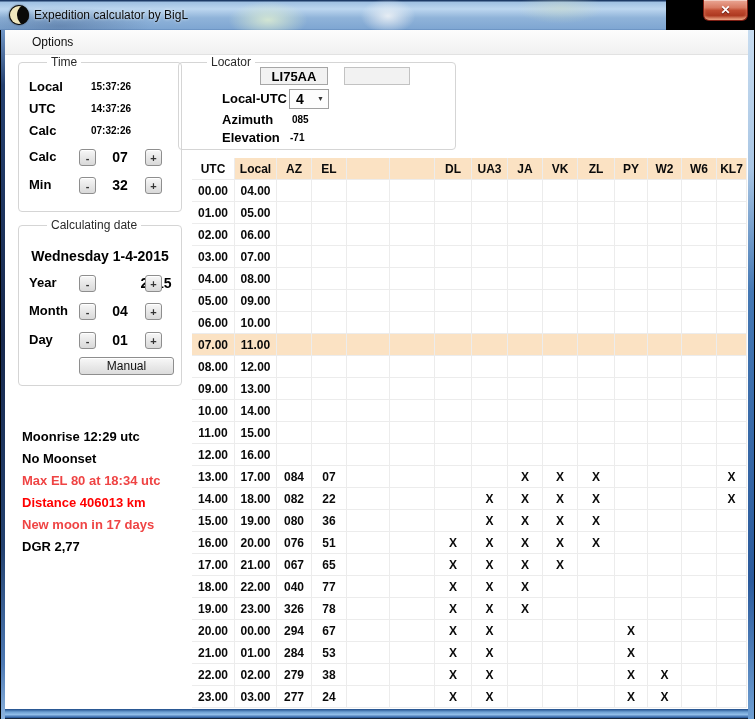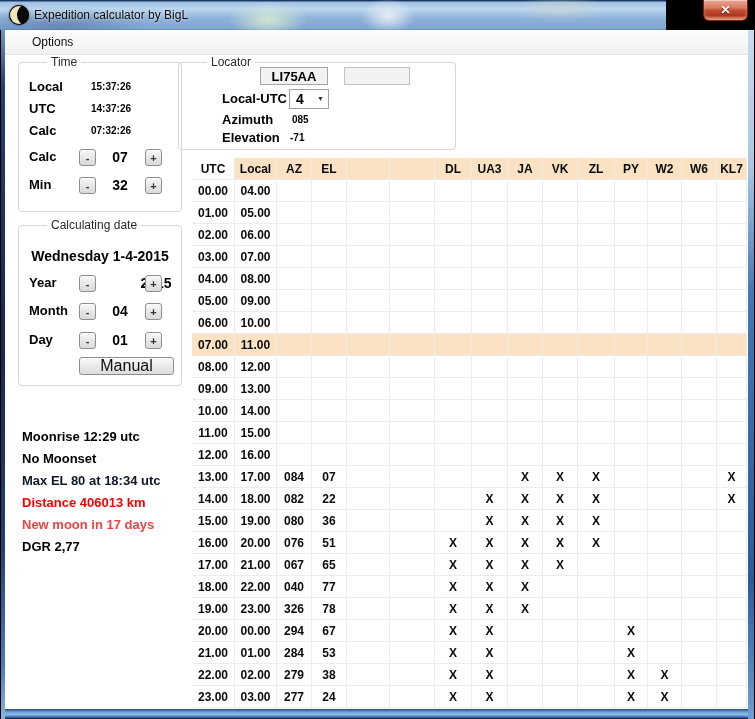"Manual" .push-btn { font-size: 16px -> 12px }
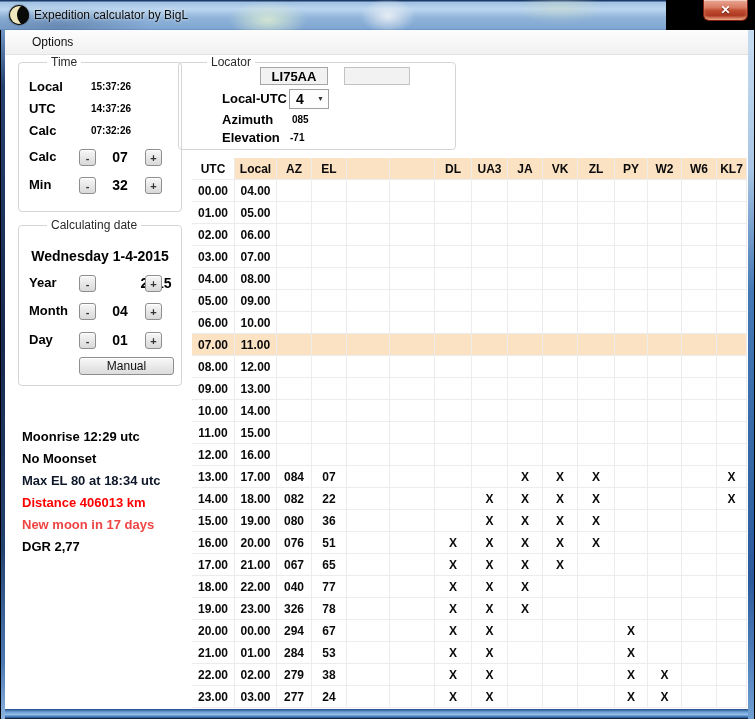"Max EL 80 at 18:34" div.info-line { color: #0f172a -> #ef4444 }
